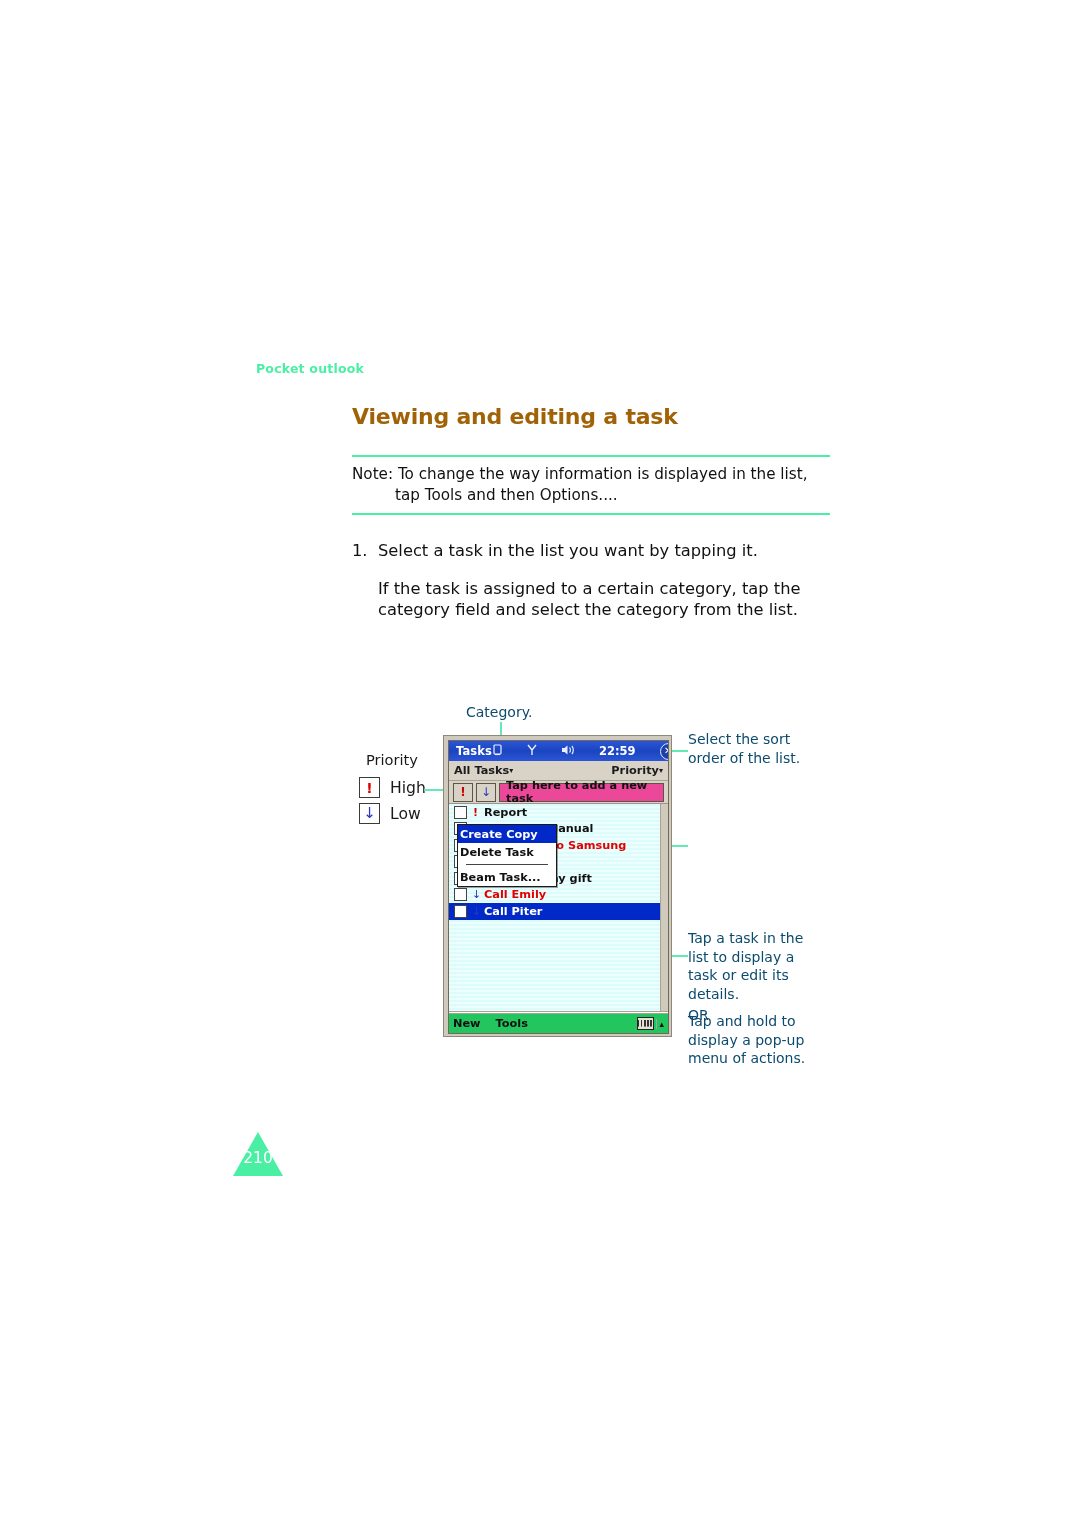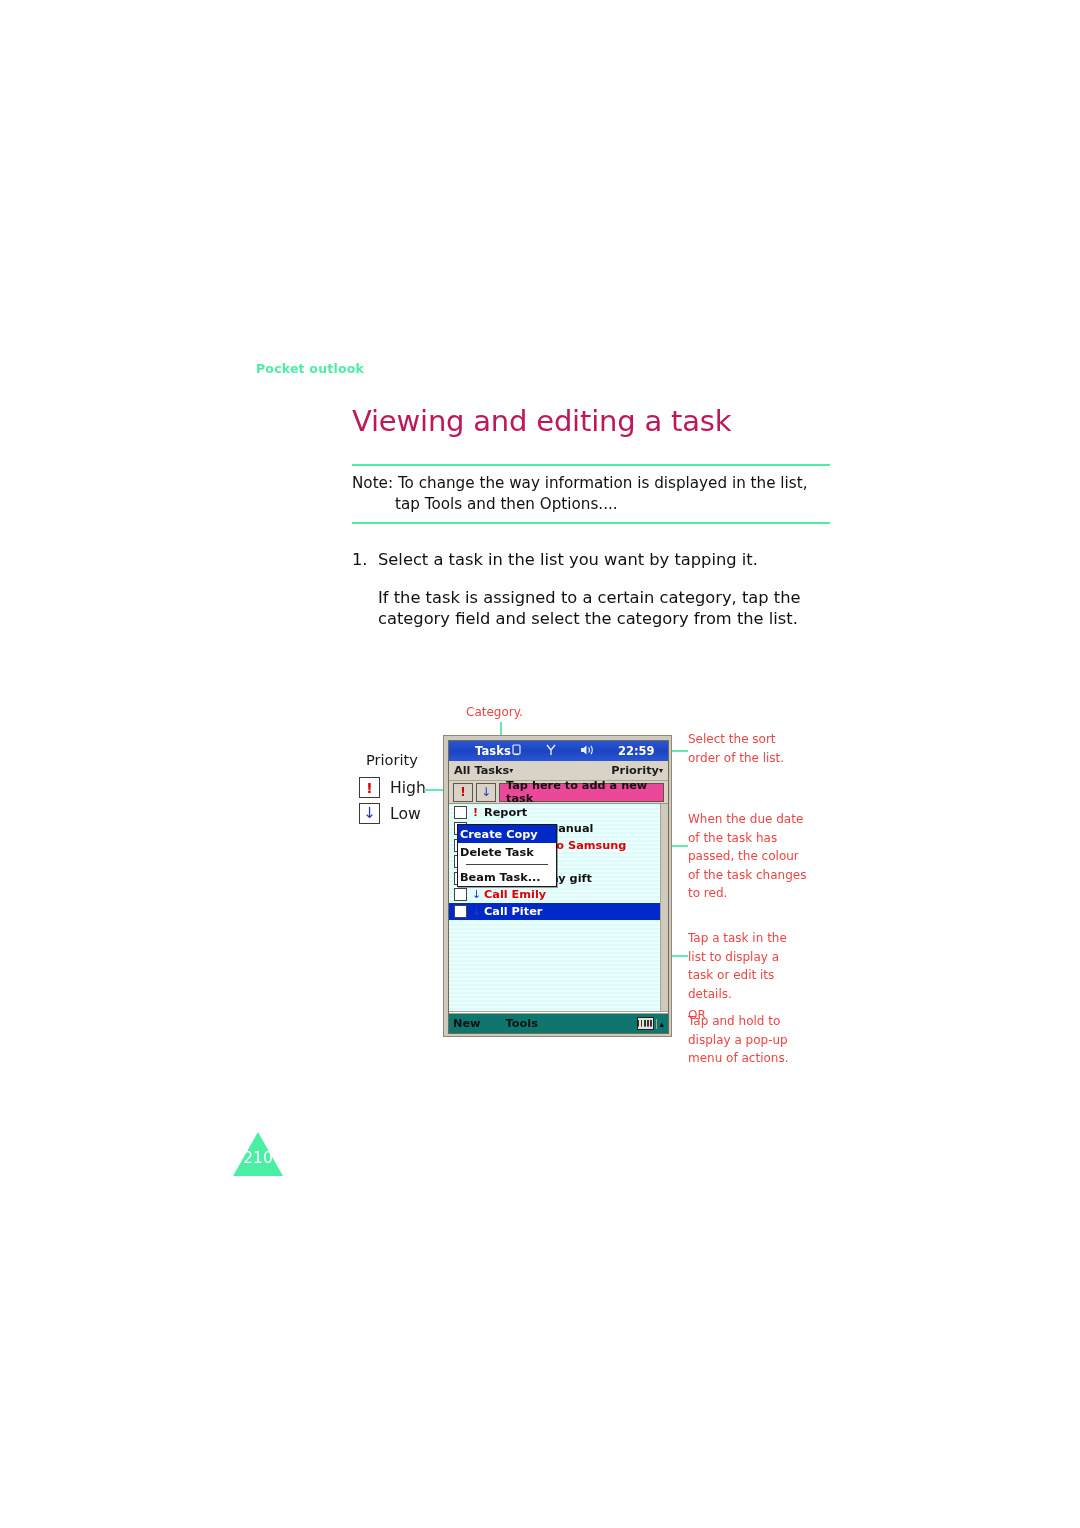"Viewing and editing a task" h1.page-title { color: #be185d -> #a16207; font-size: 29px -> 22px; font-weight: normal -> bold }
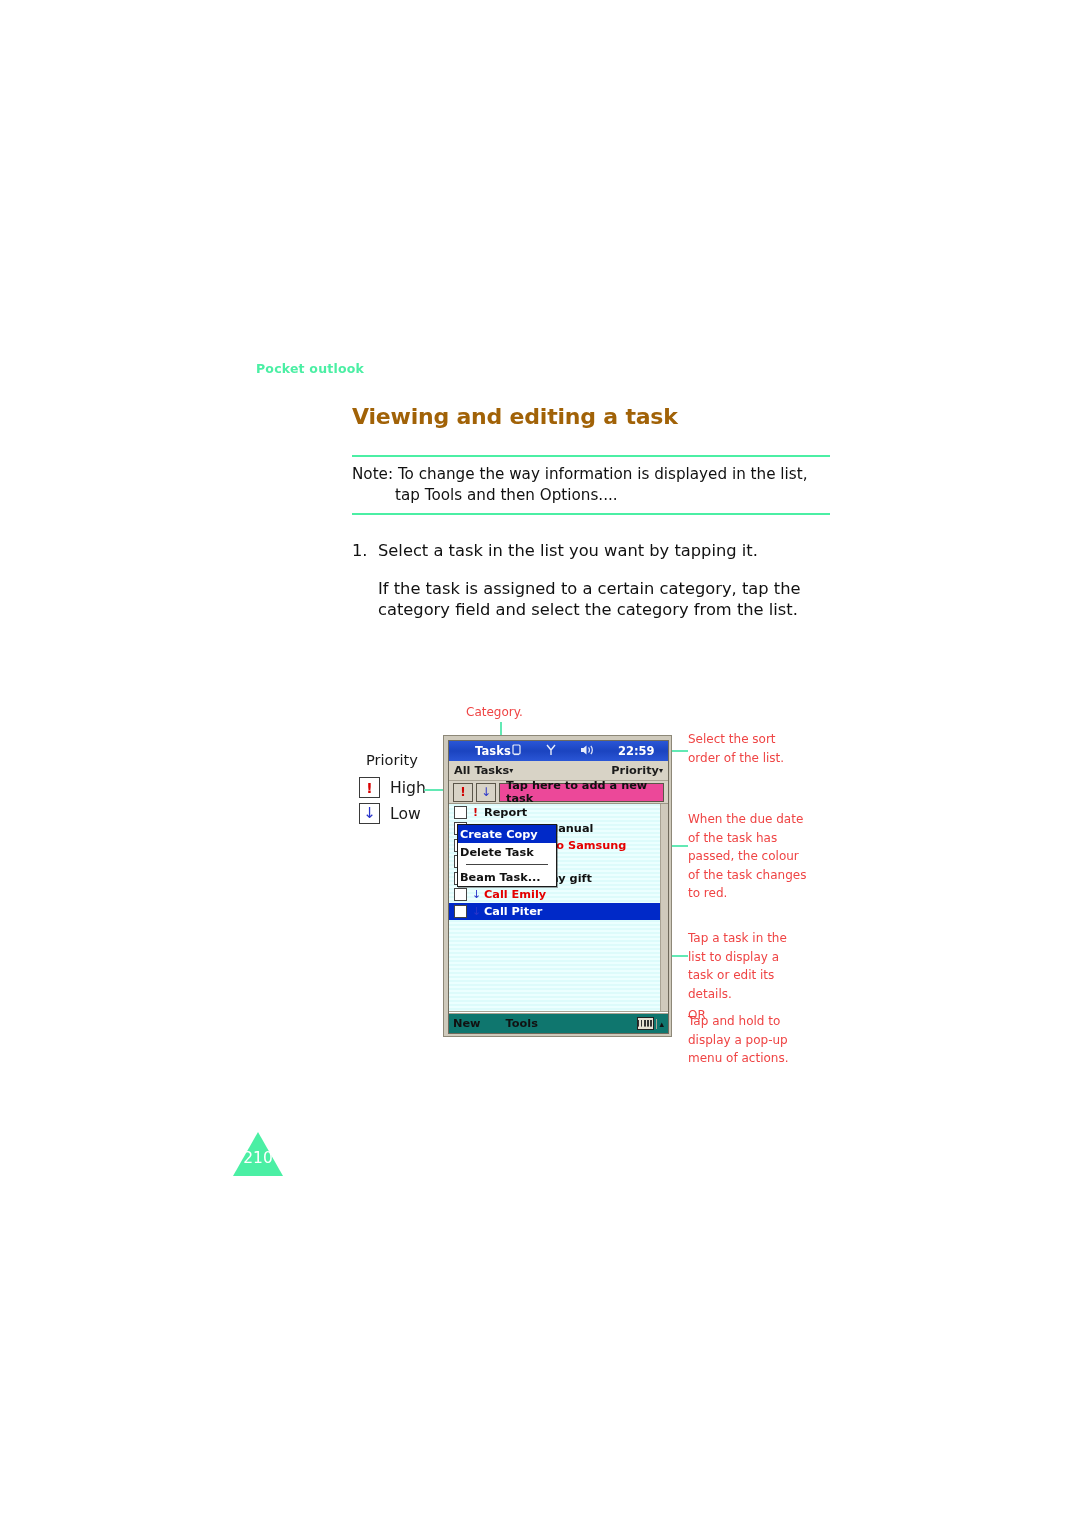"Category." .callout { color: #ef4444 -> #0c4a6e; font-size: 12px -> 14px }
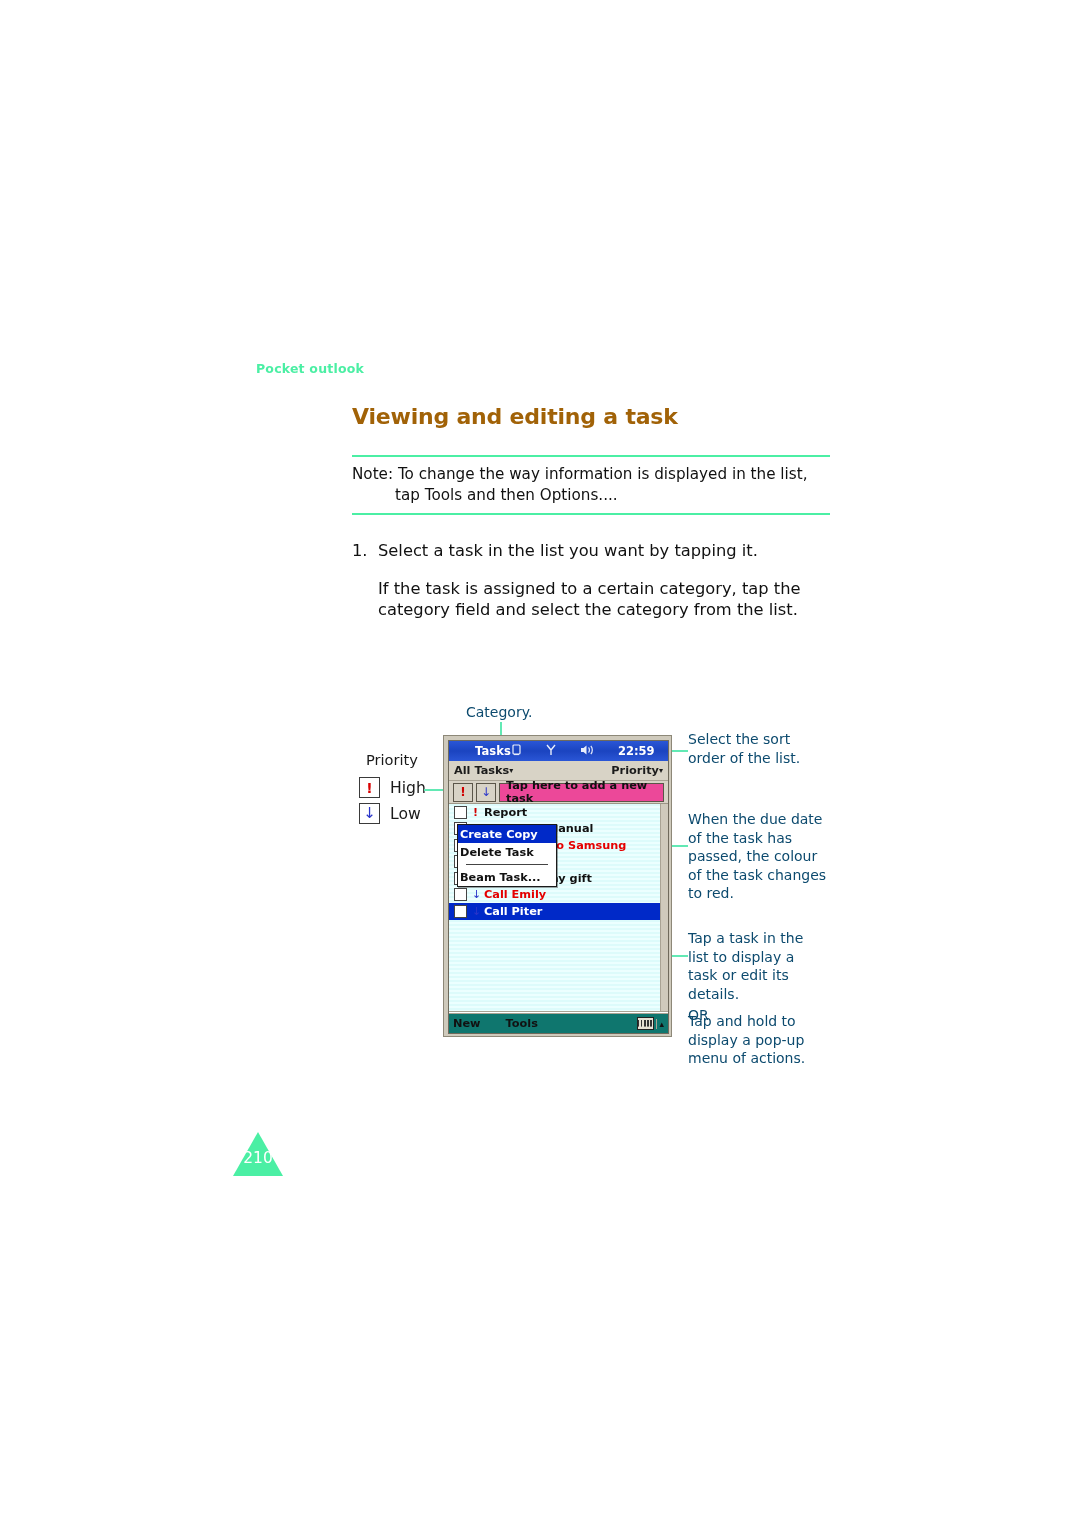"Tasks" .titlebar { padding: 0 19px -> 0 0 }
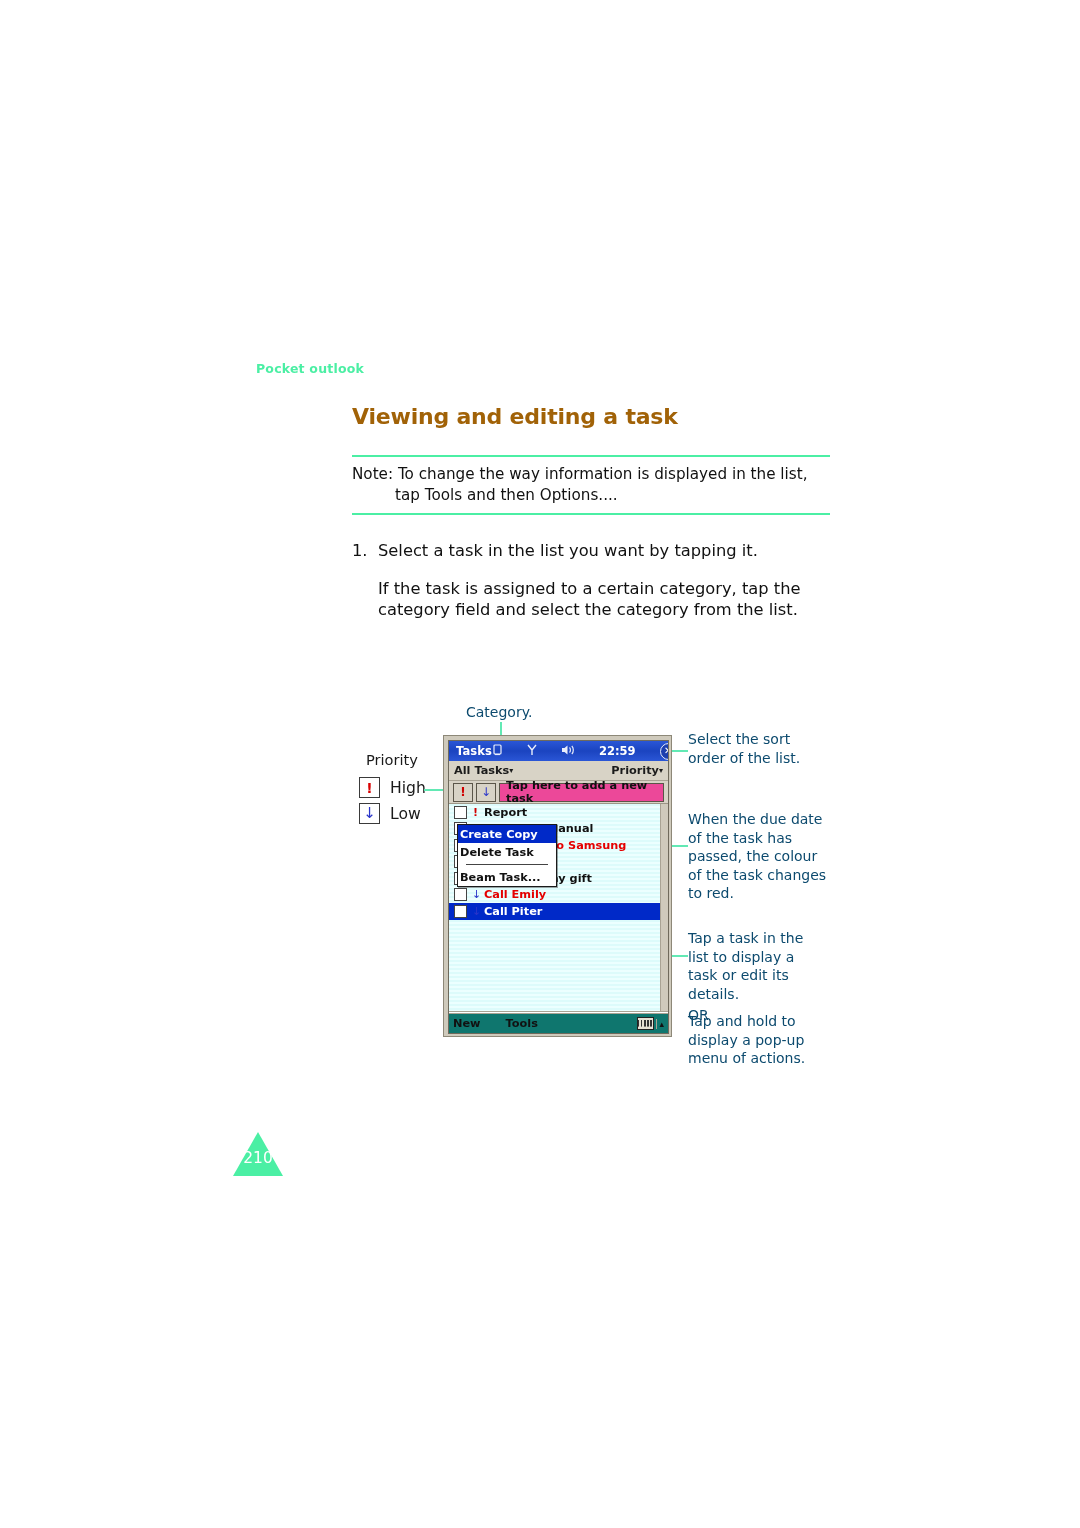"When the due date" div.callout { html: <div>When the due date of the task has passed, the colour of the task changes to red.</div> -> none }
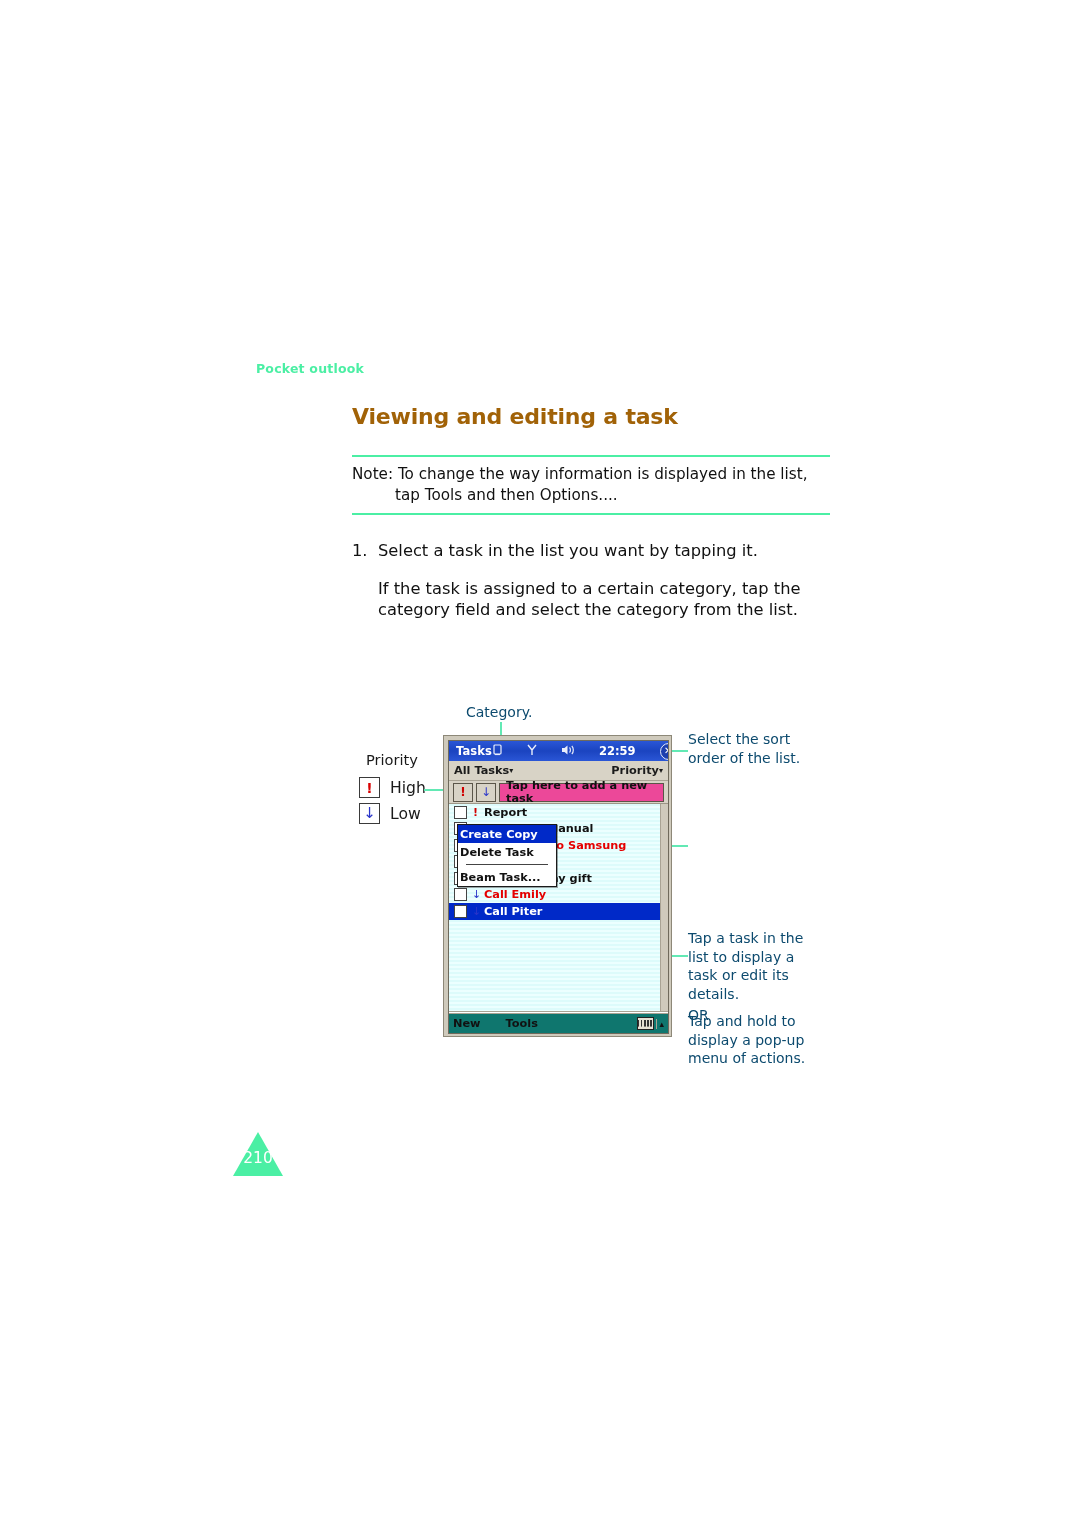"New" .botbar { background: #0f766e -> #22c55e; gap: 25px -> 15px }
